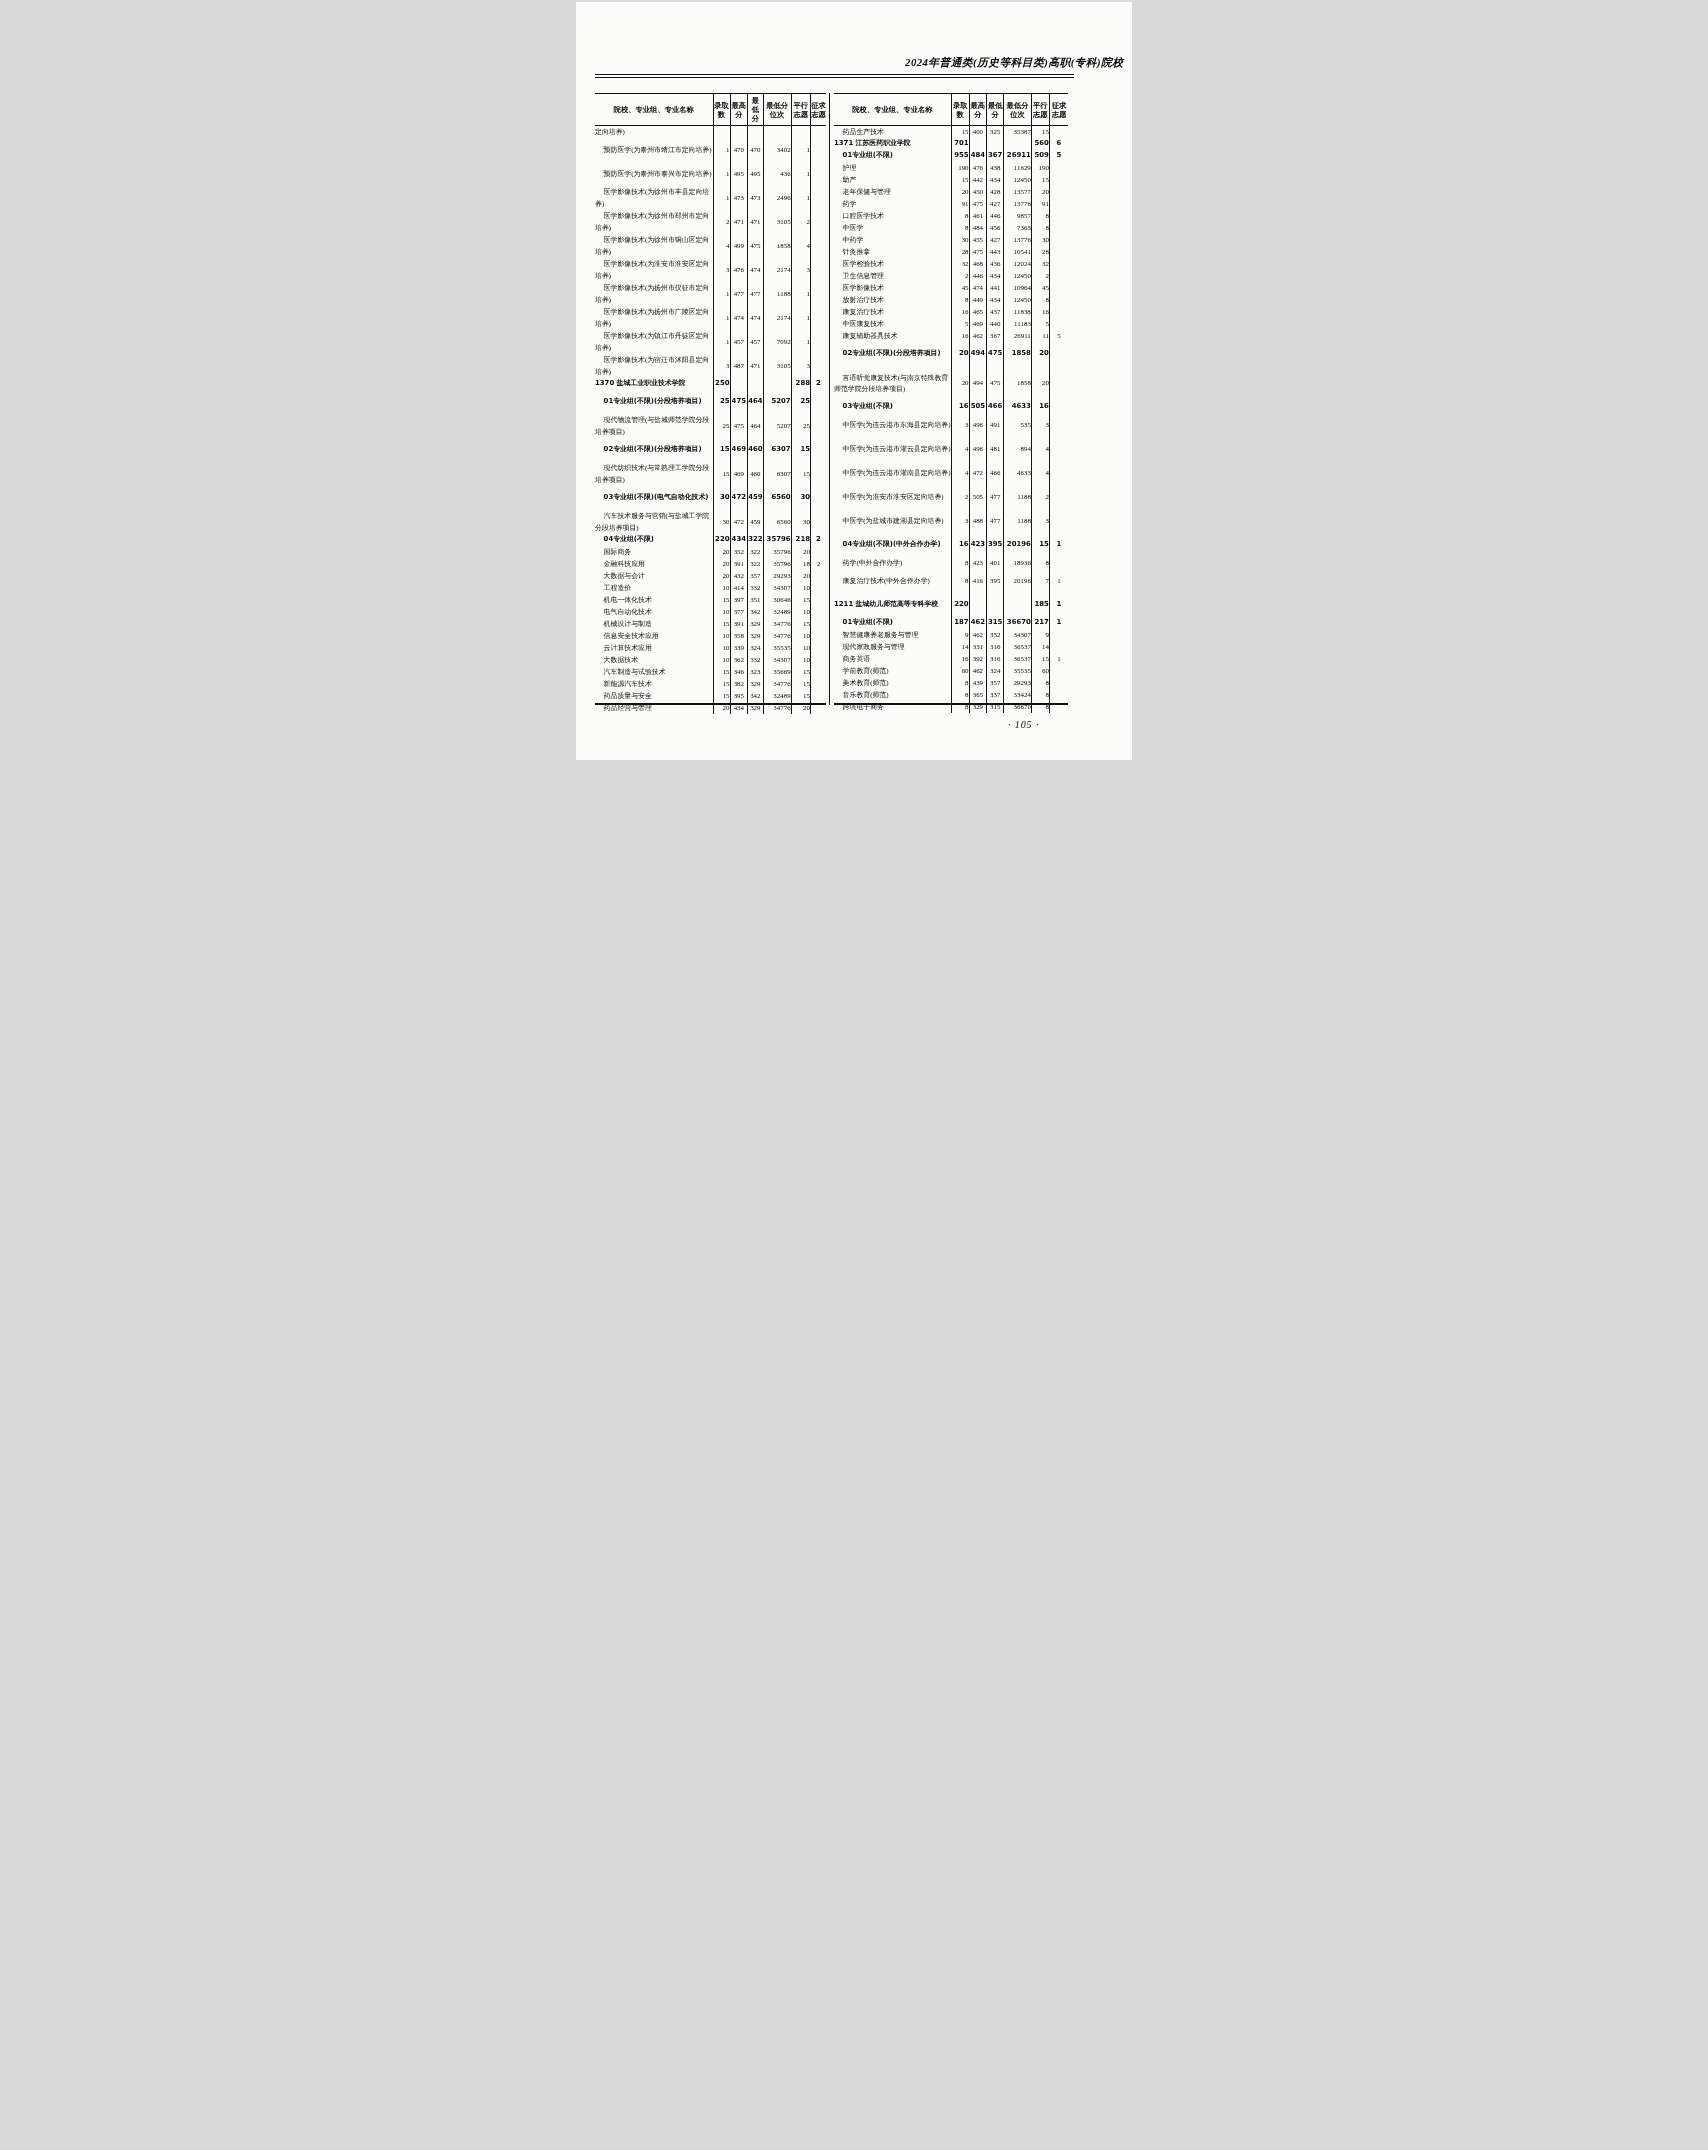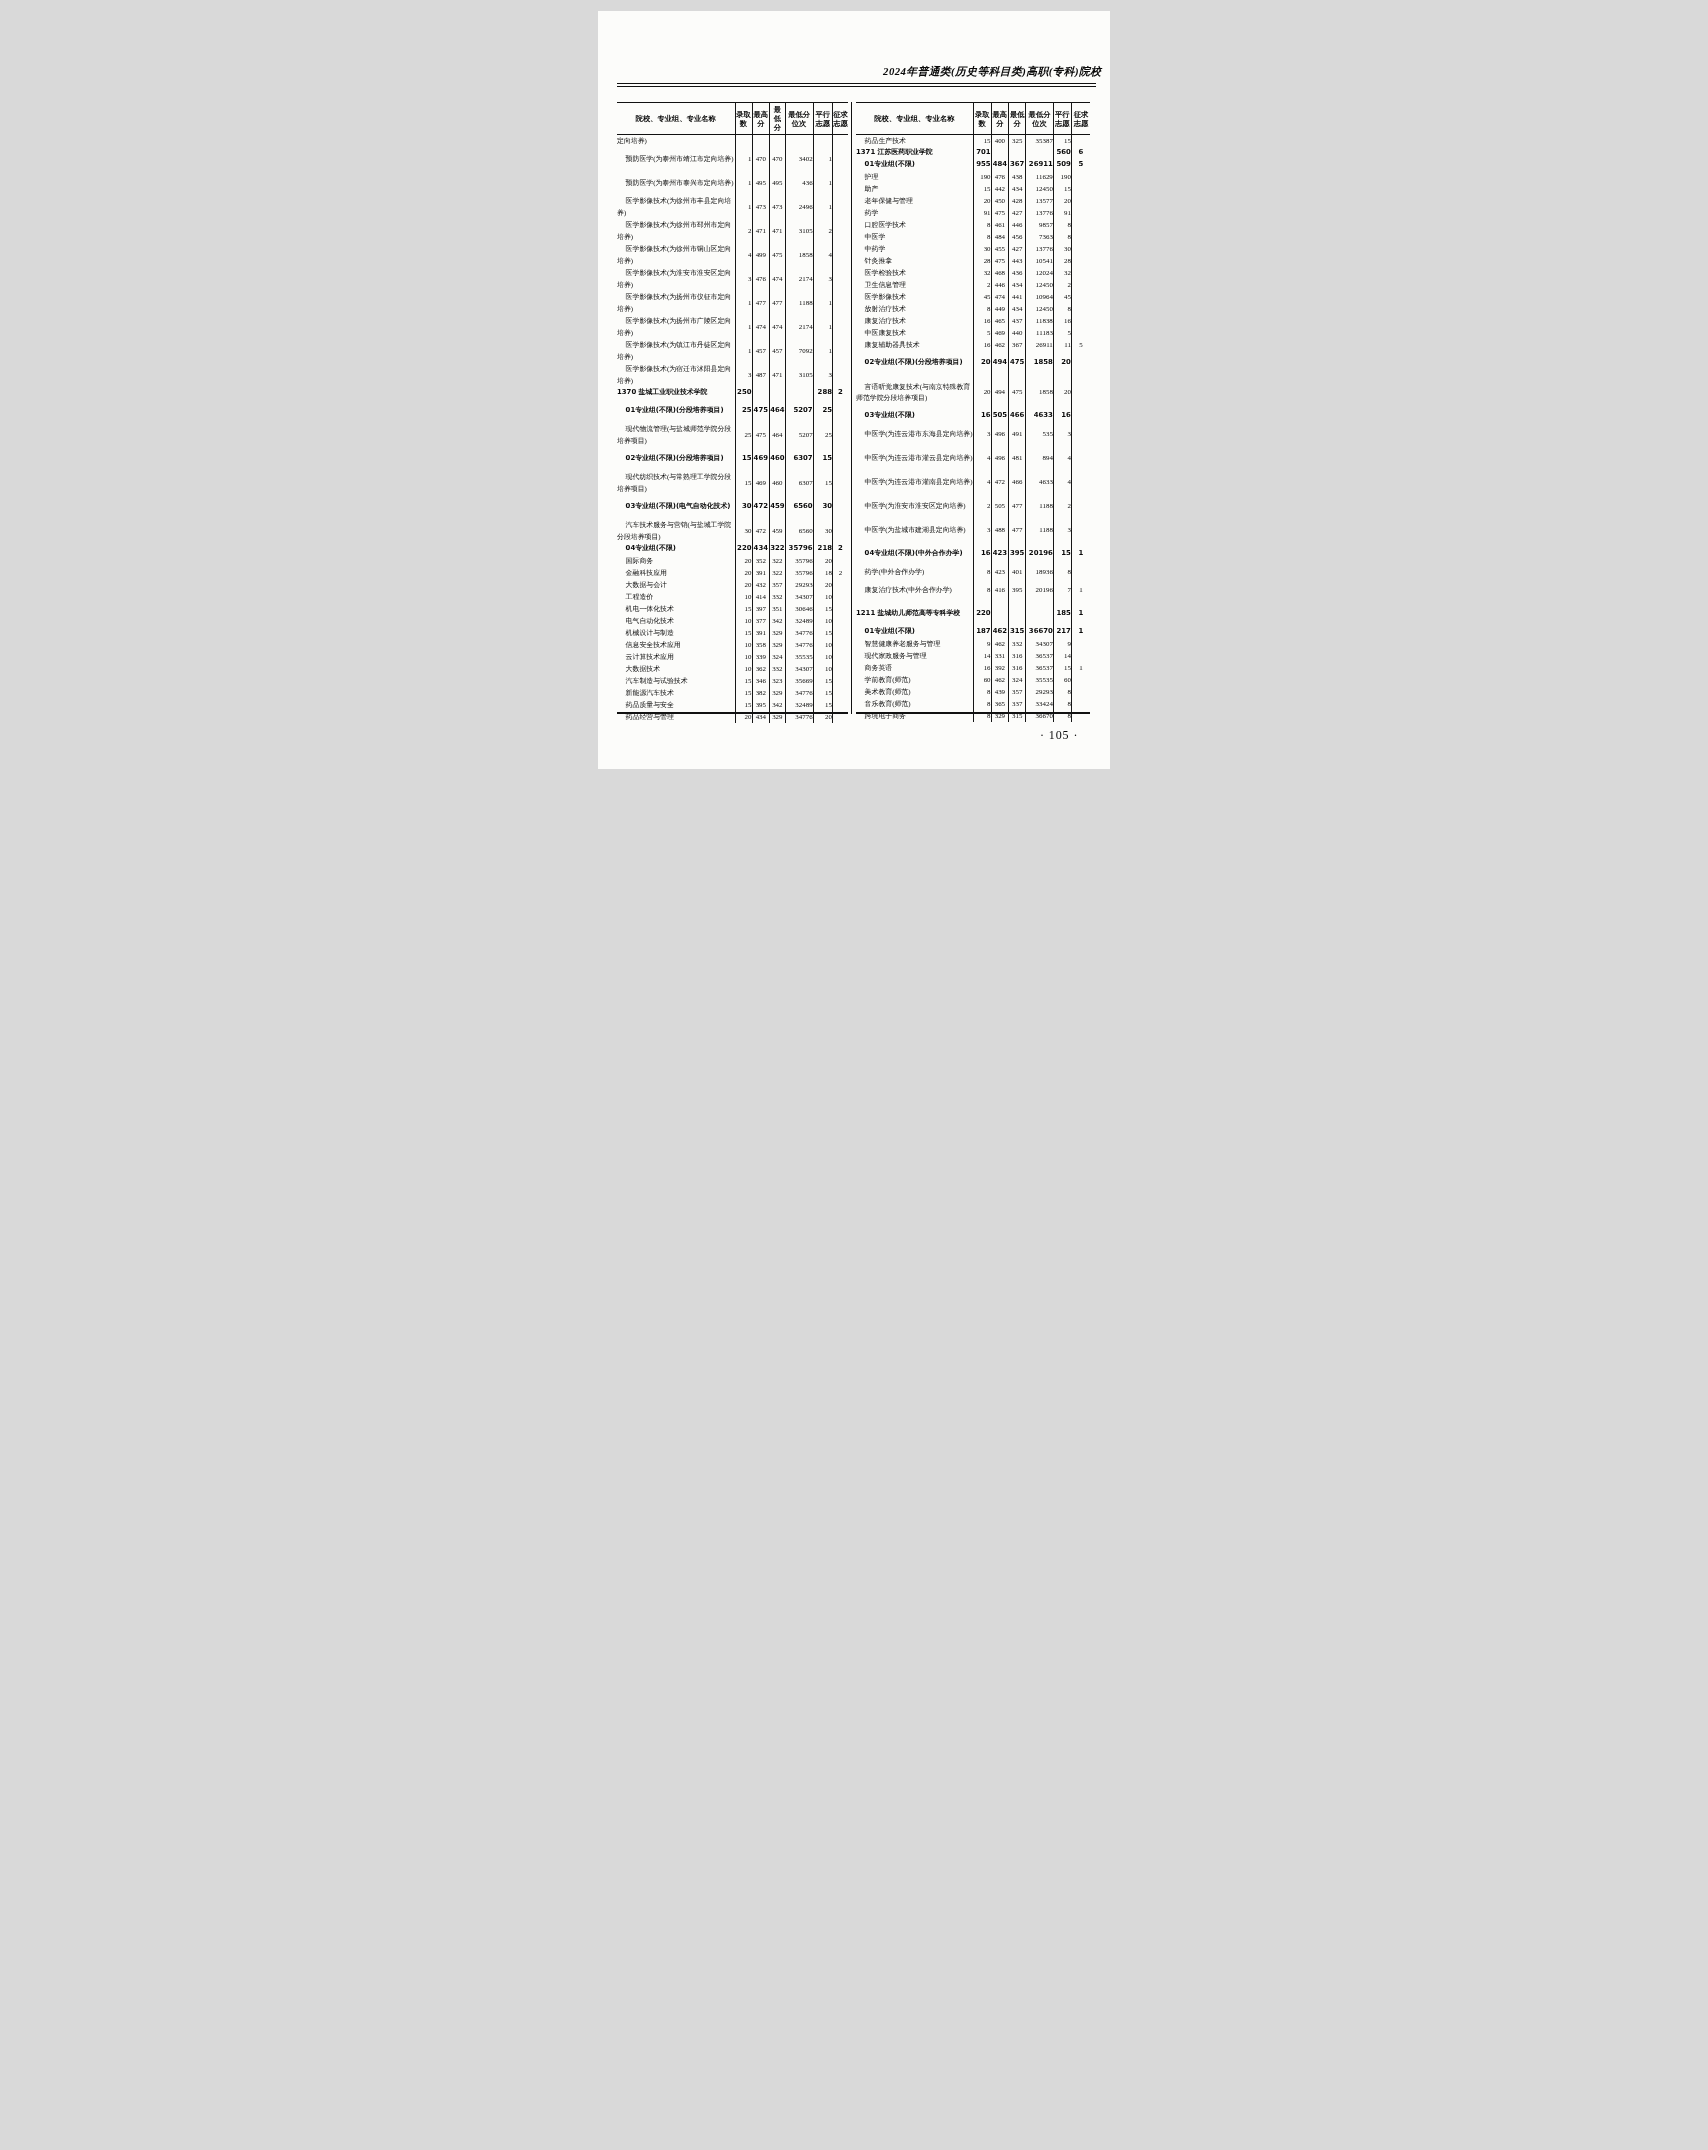"2024年普通类(历史等科目类)高职(专科)院校" .page { margin: 11px auto -> 2px auto; width: 512px -> 556px }
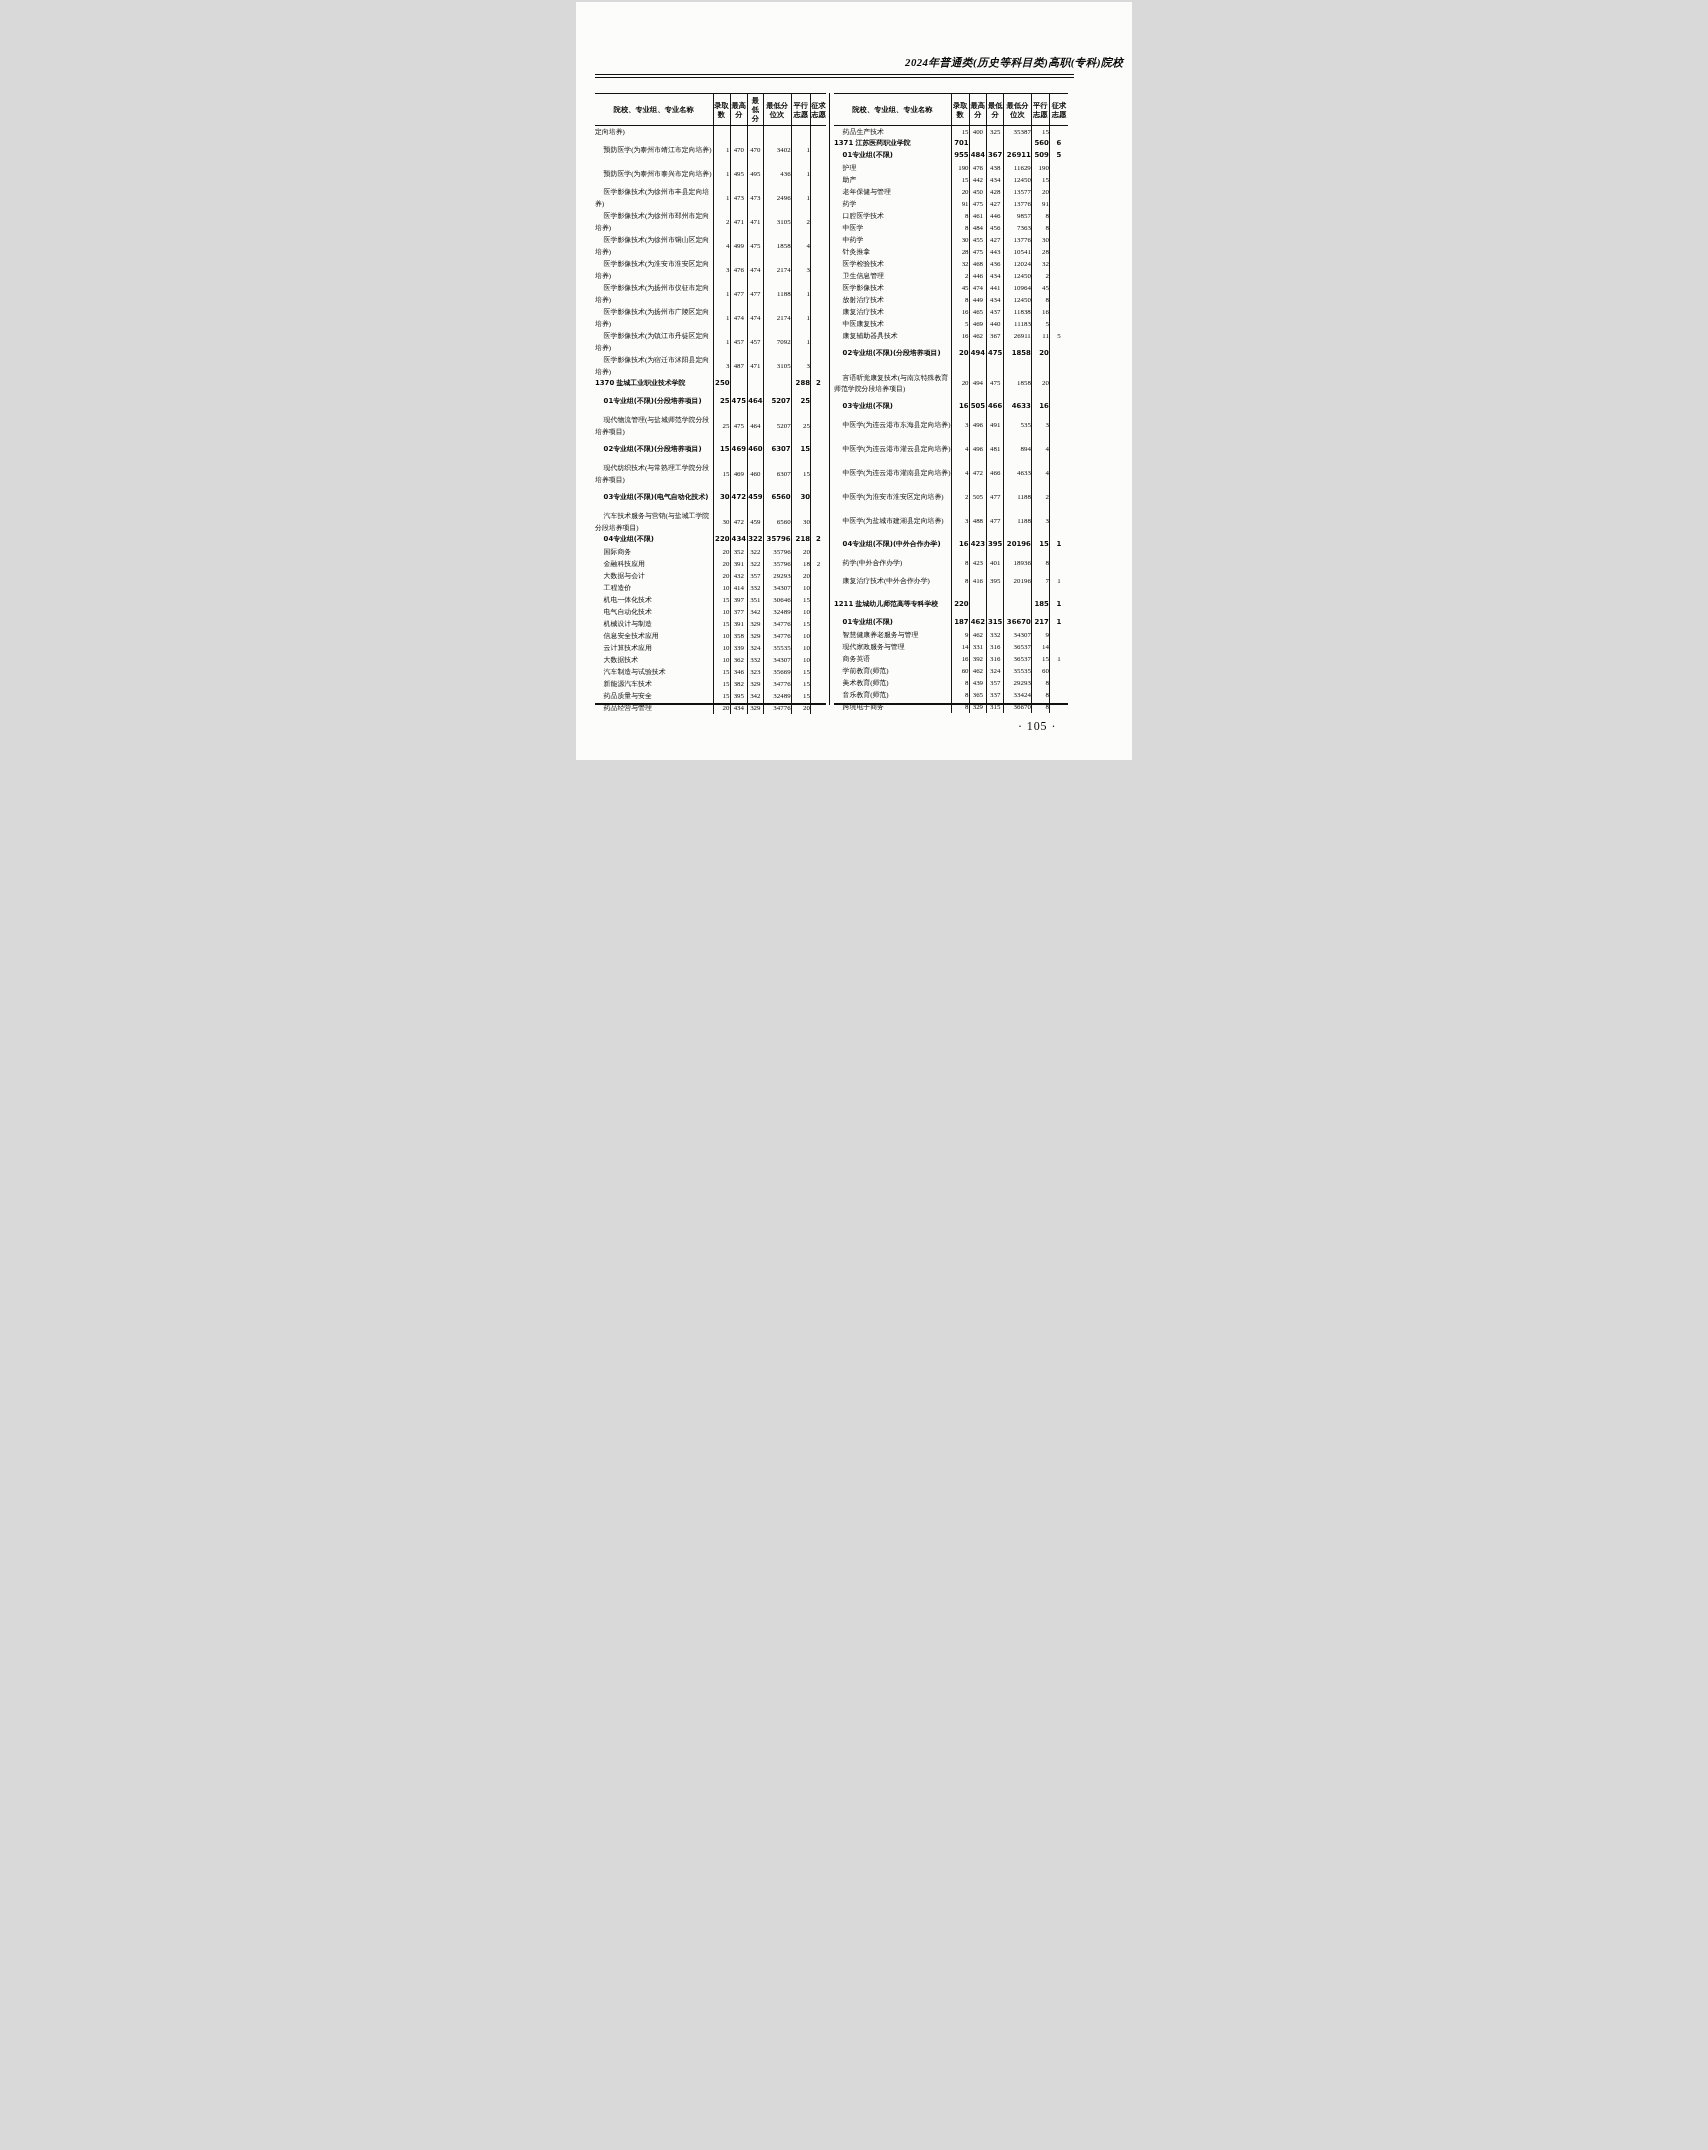"· 105 ·" .page-number { font-size: 12px -> 10px; font-style: none -> italic; left: 442px -> 432px }
